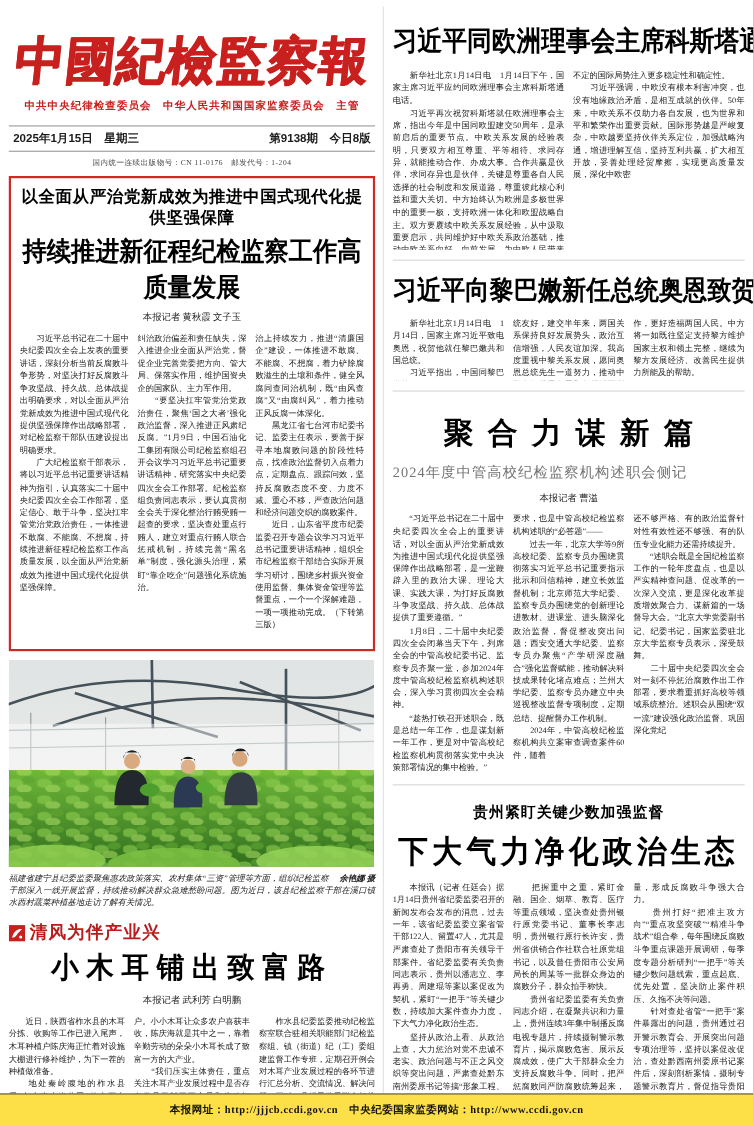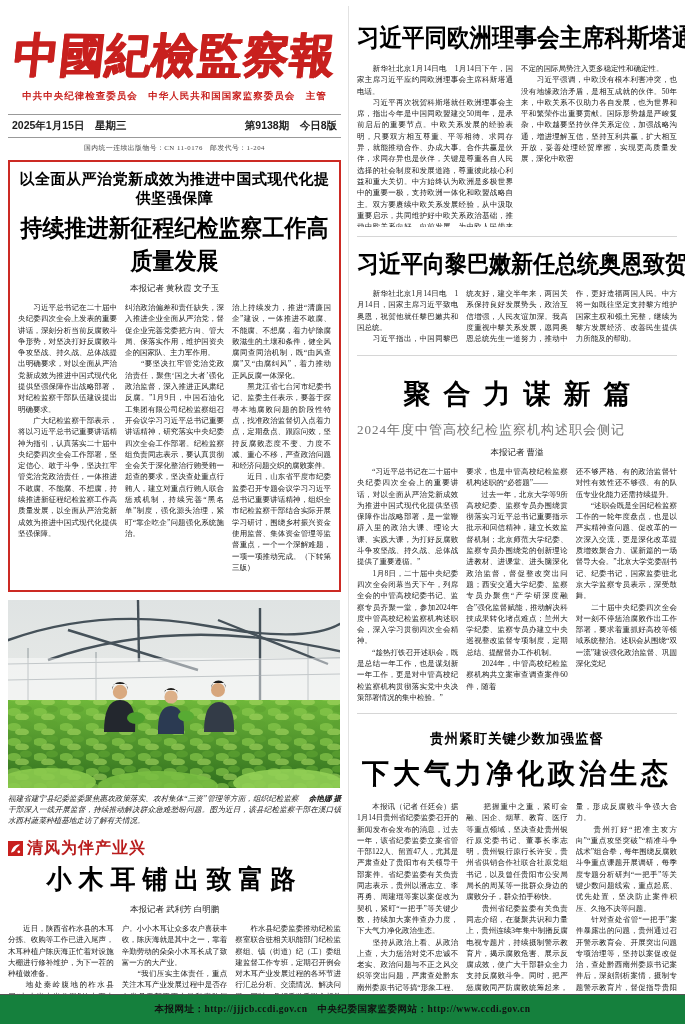"本报网址：http://jjjcb.ccdi.gov.cn" .footer { background: #15803d -> #fde047 }
